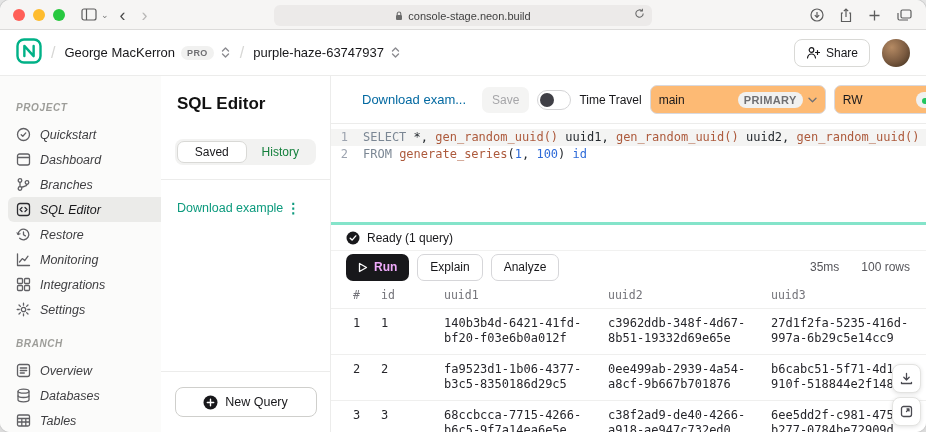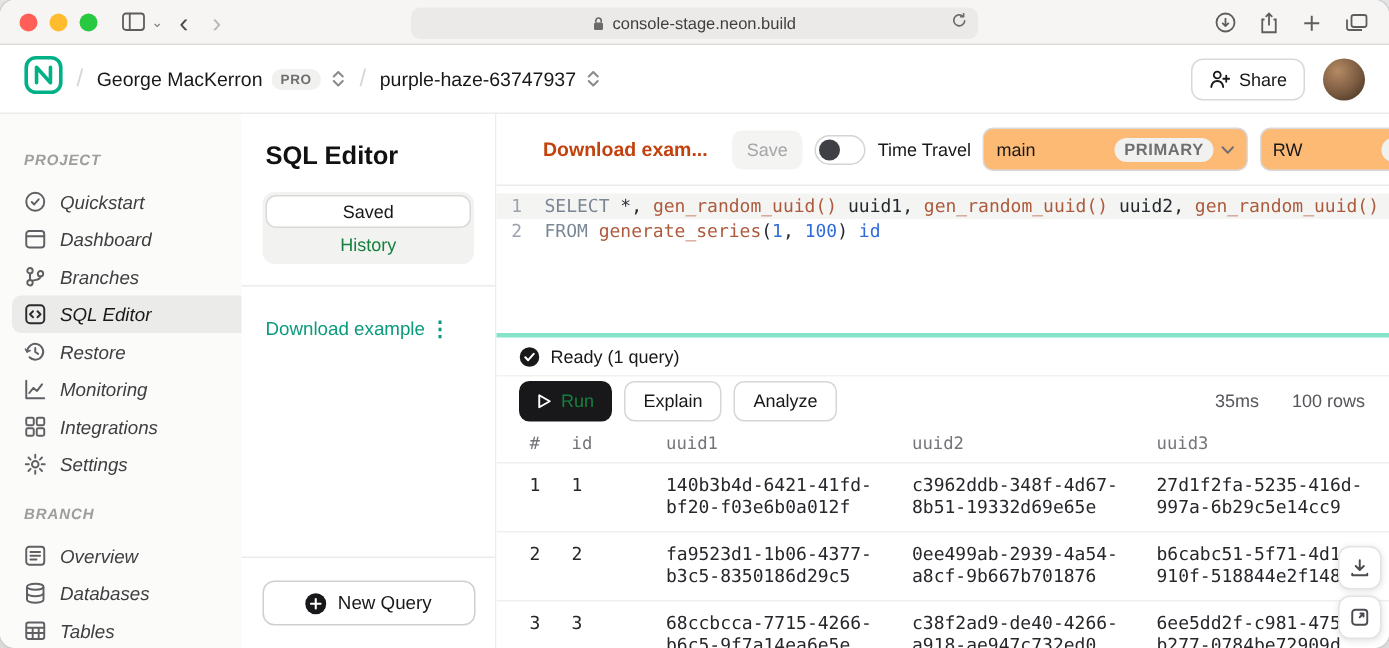"Download exam..." .q-title { color: #c2410c -> #0369a1; font-weight: 700 -> 400 }
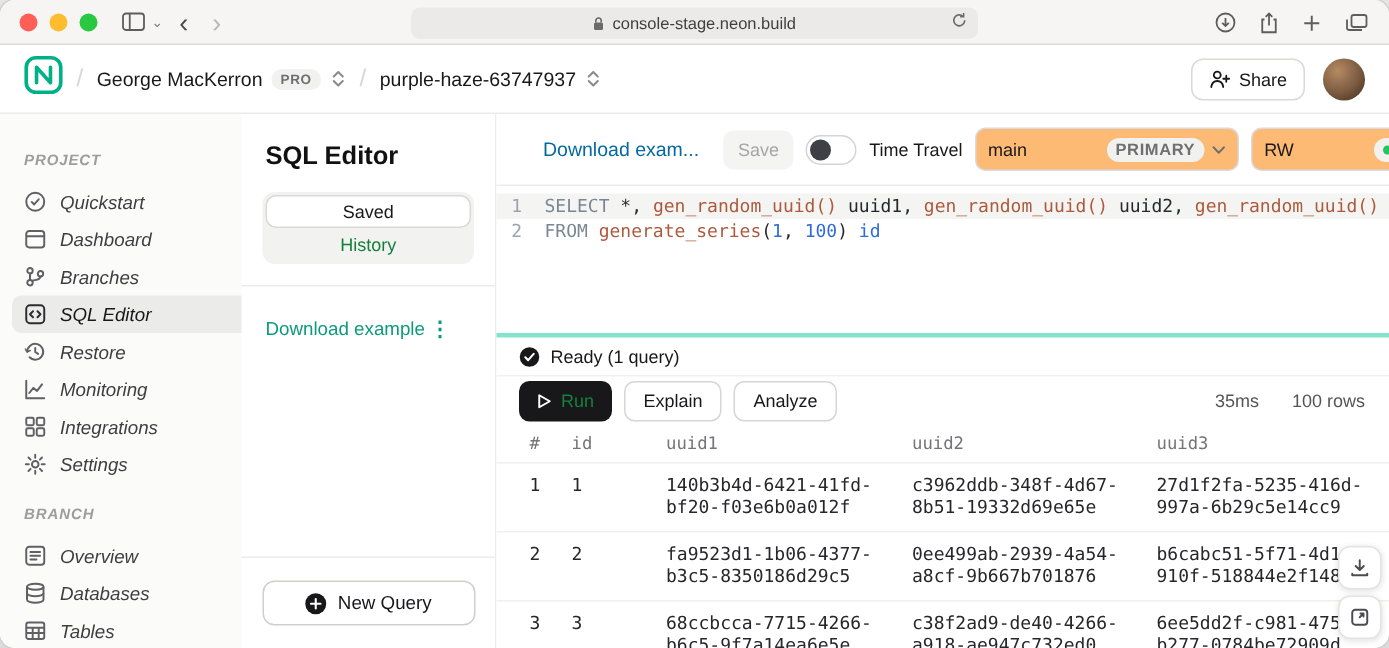"Saved" .seg { flex-direction: column -> none; margin: 0 14px -> 11px 14px }
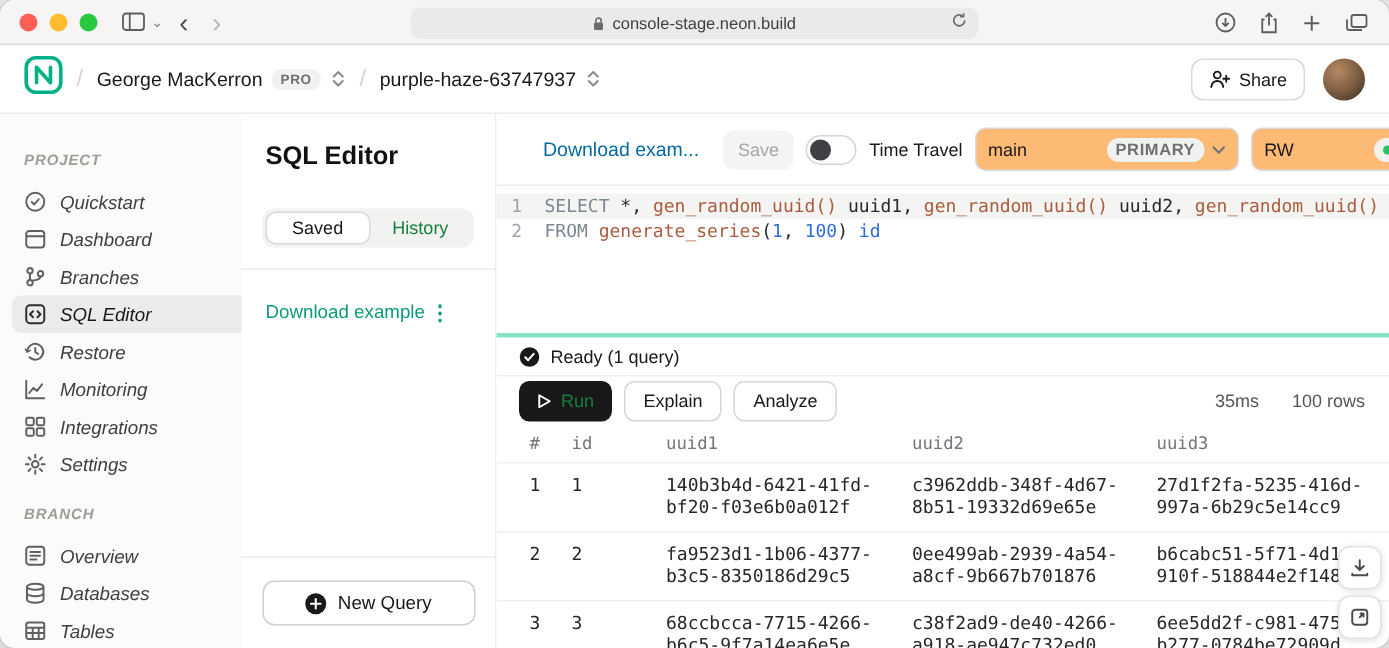"Run" .run-btn { color: #15803d -> #f0abfc; font-weight: 400 -> 700 }
